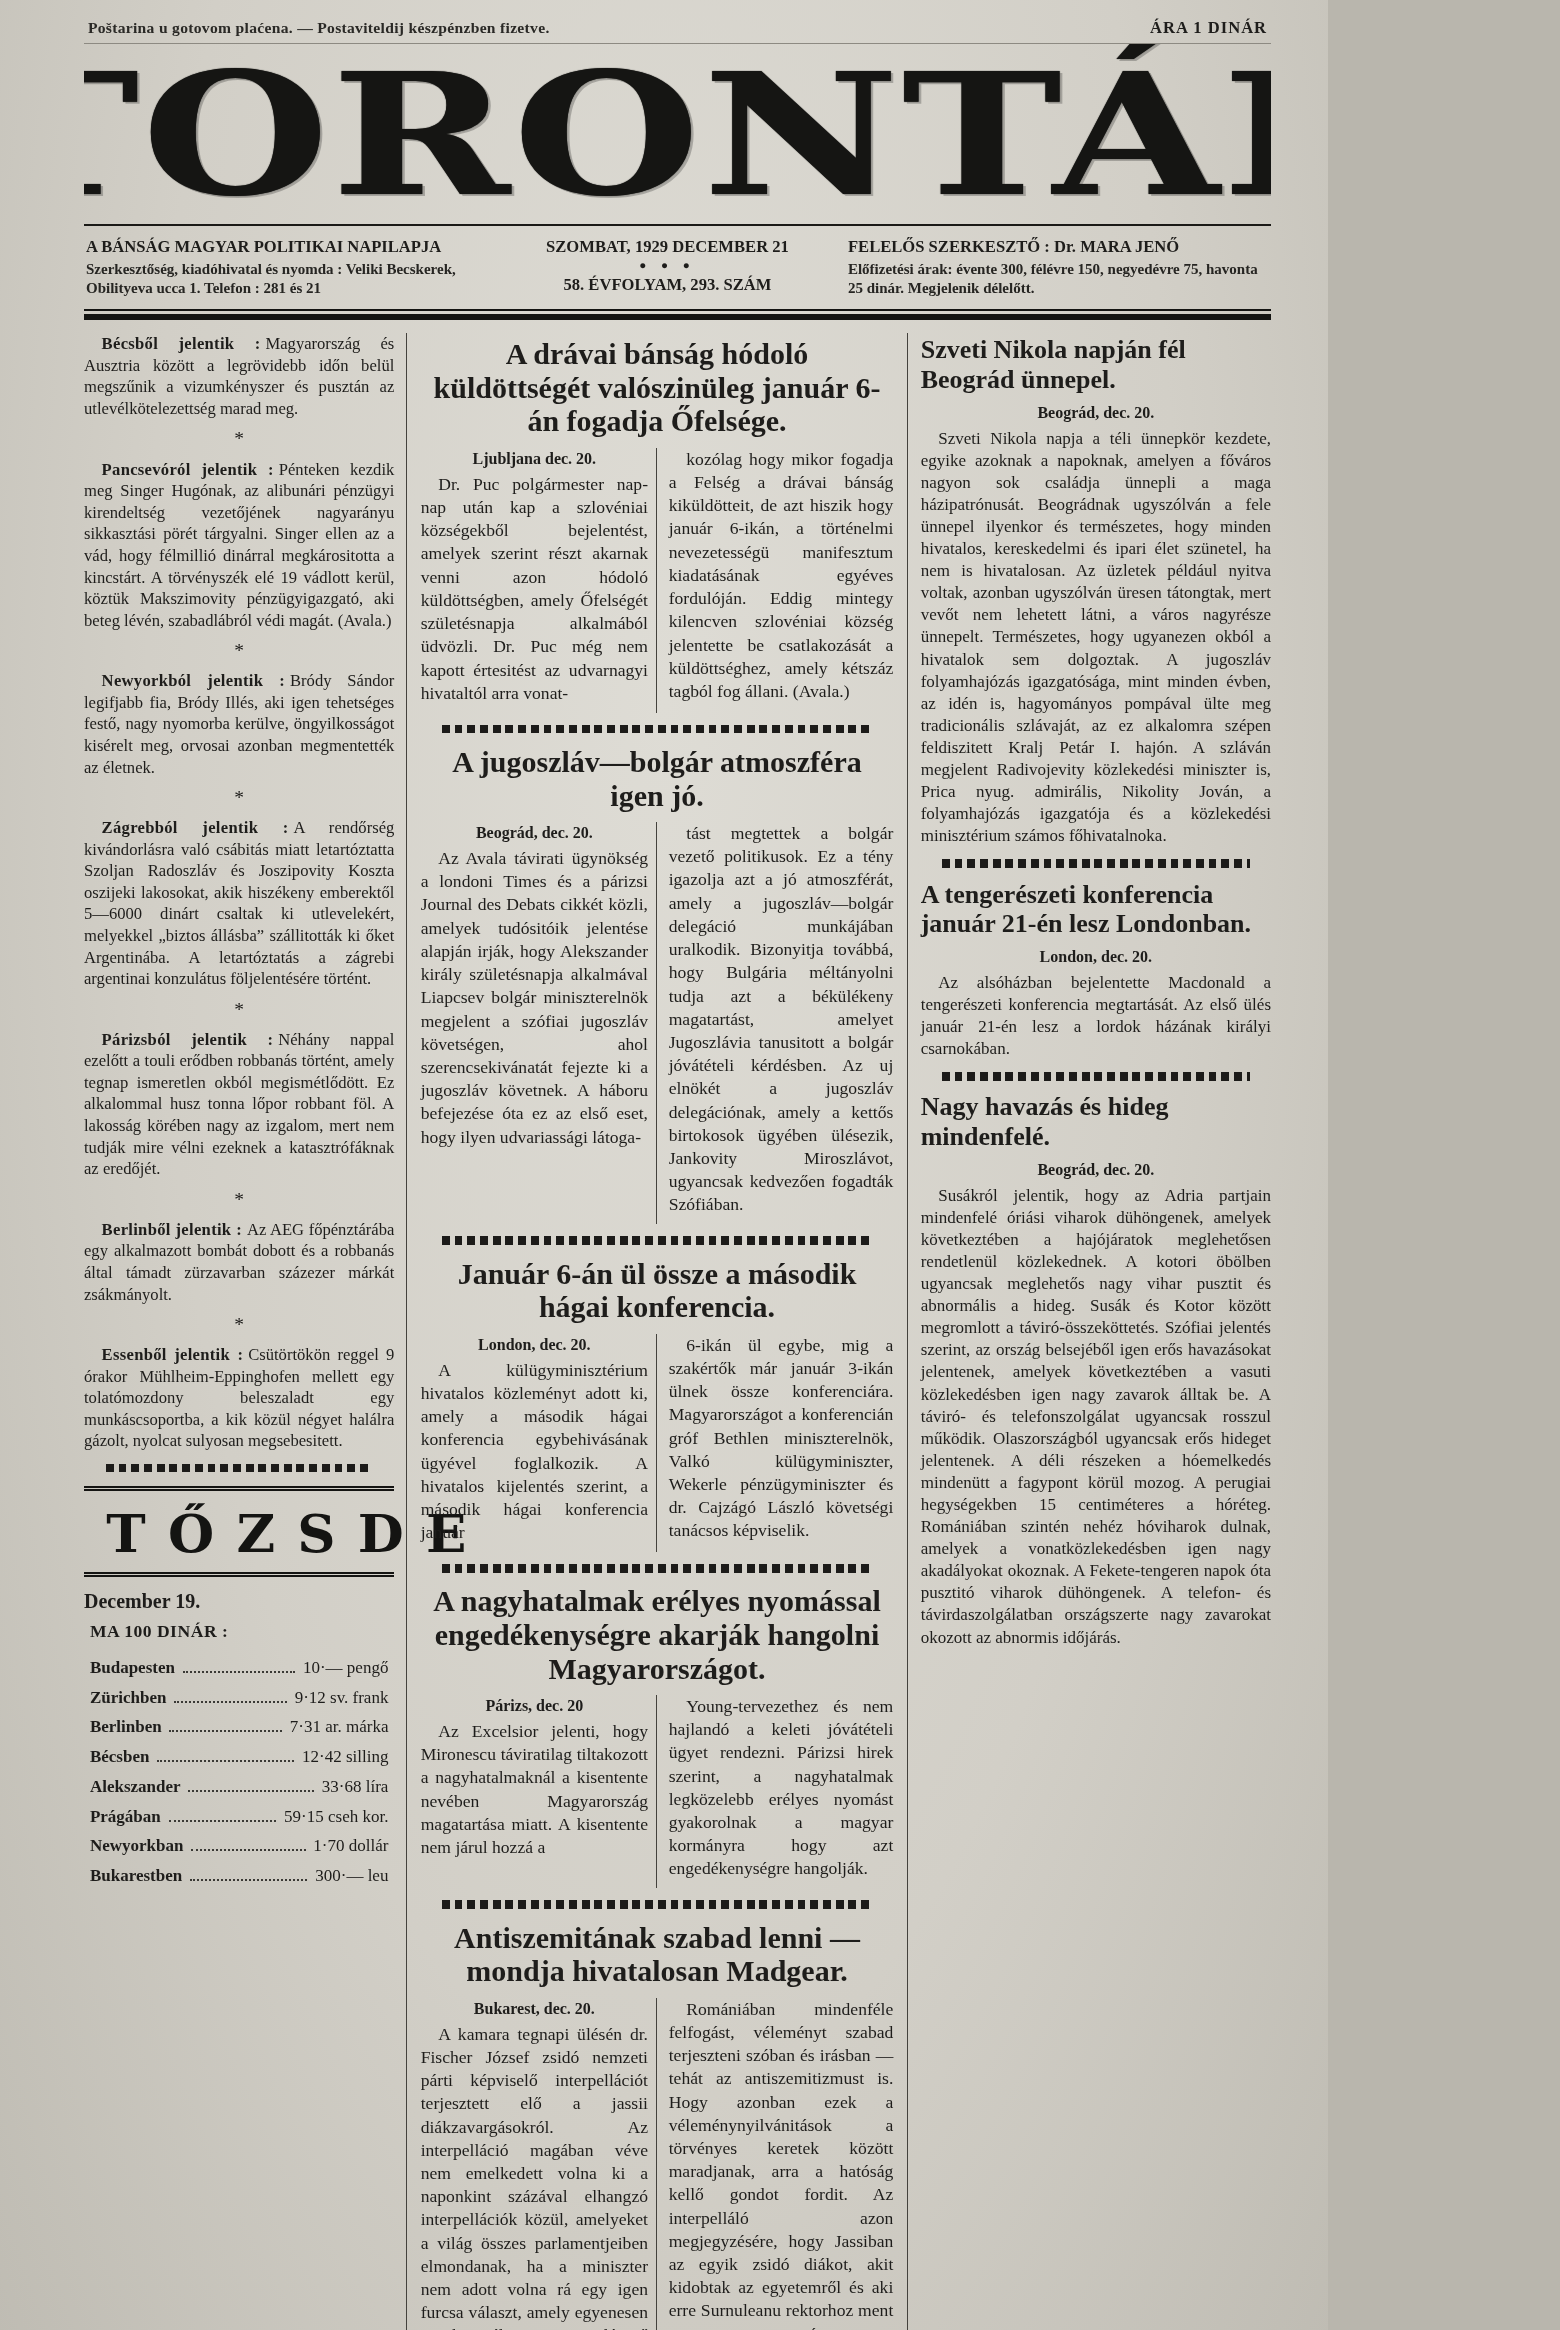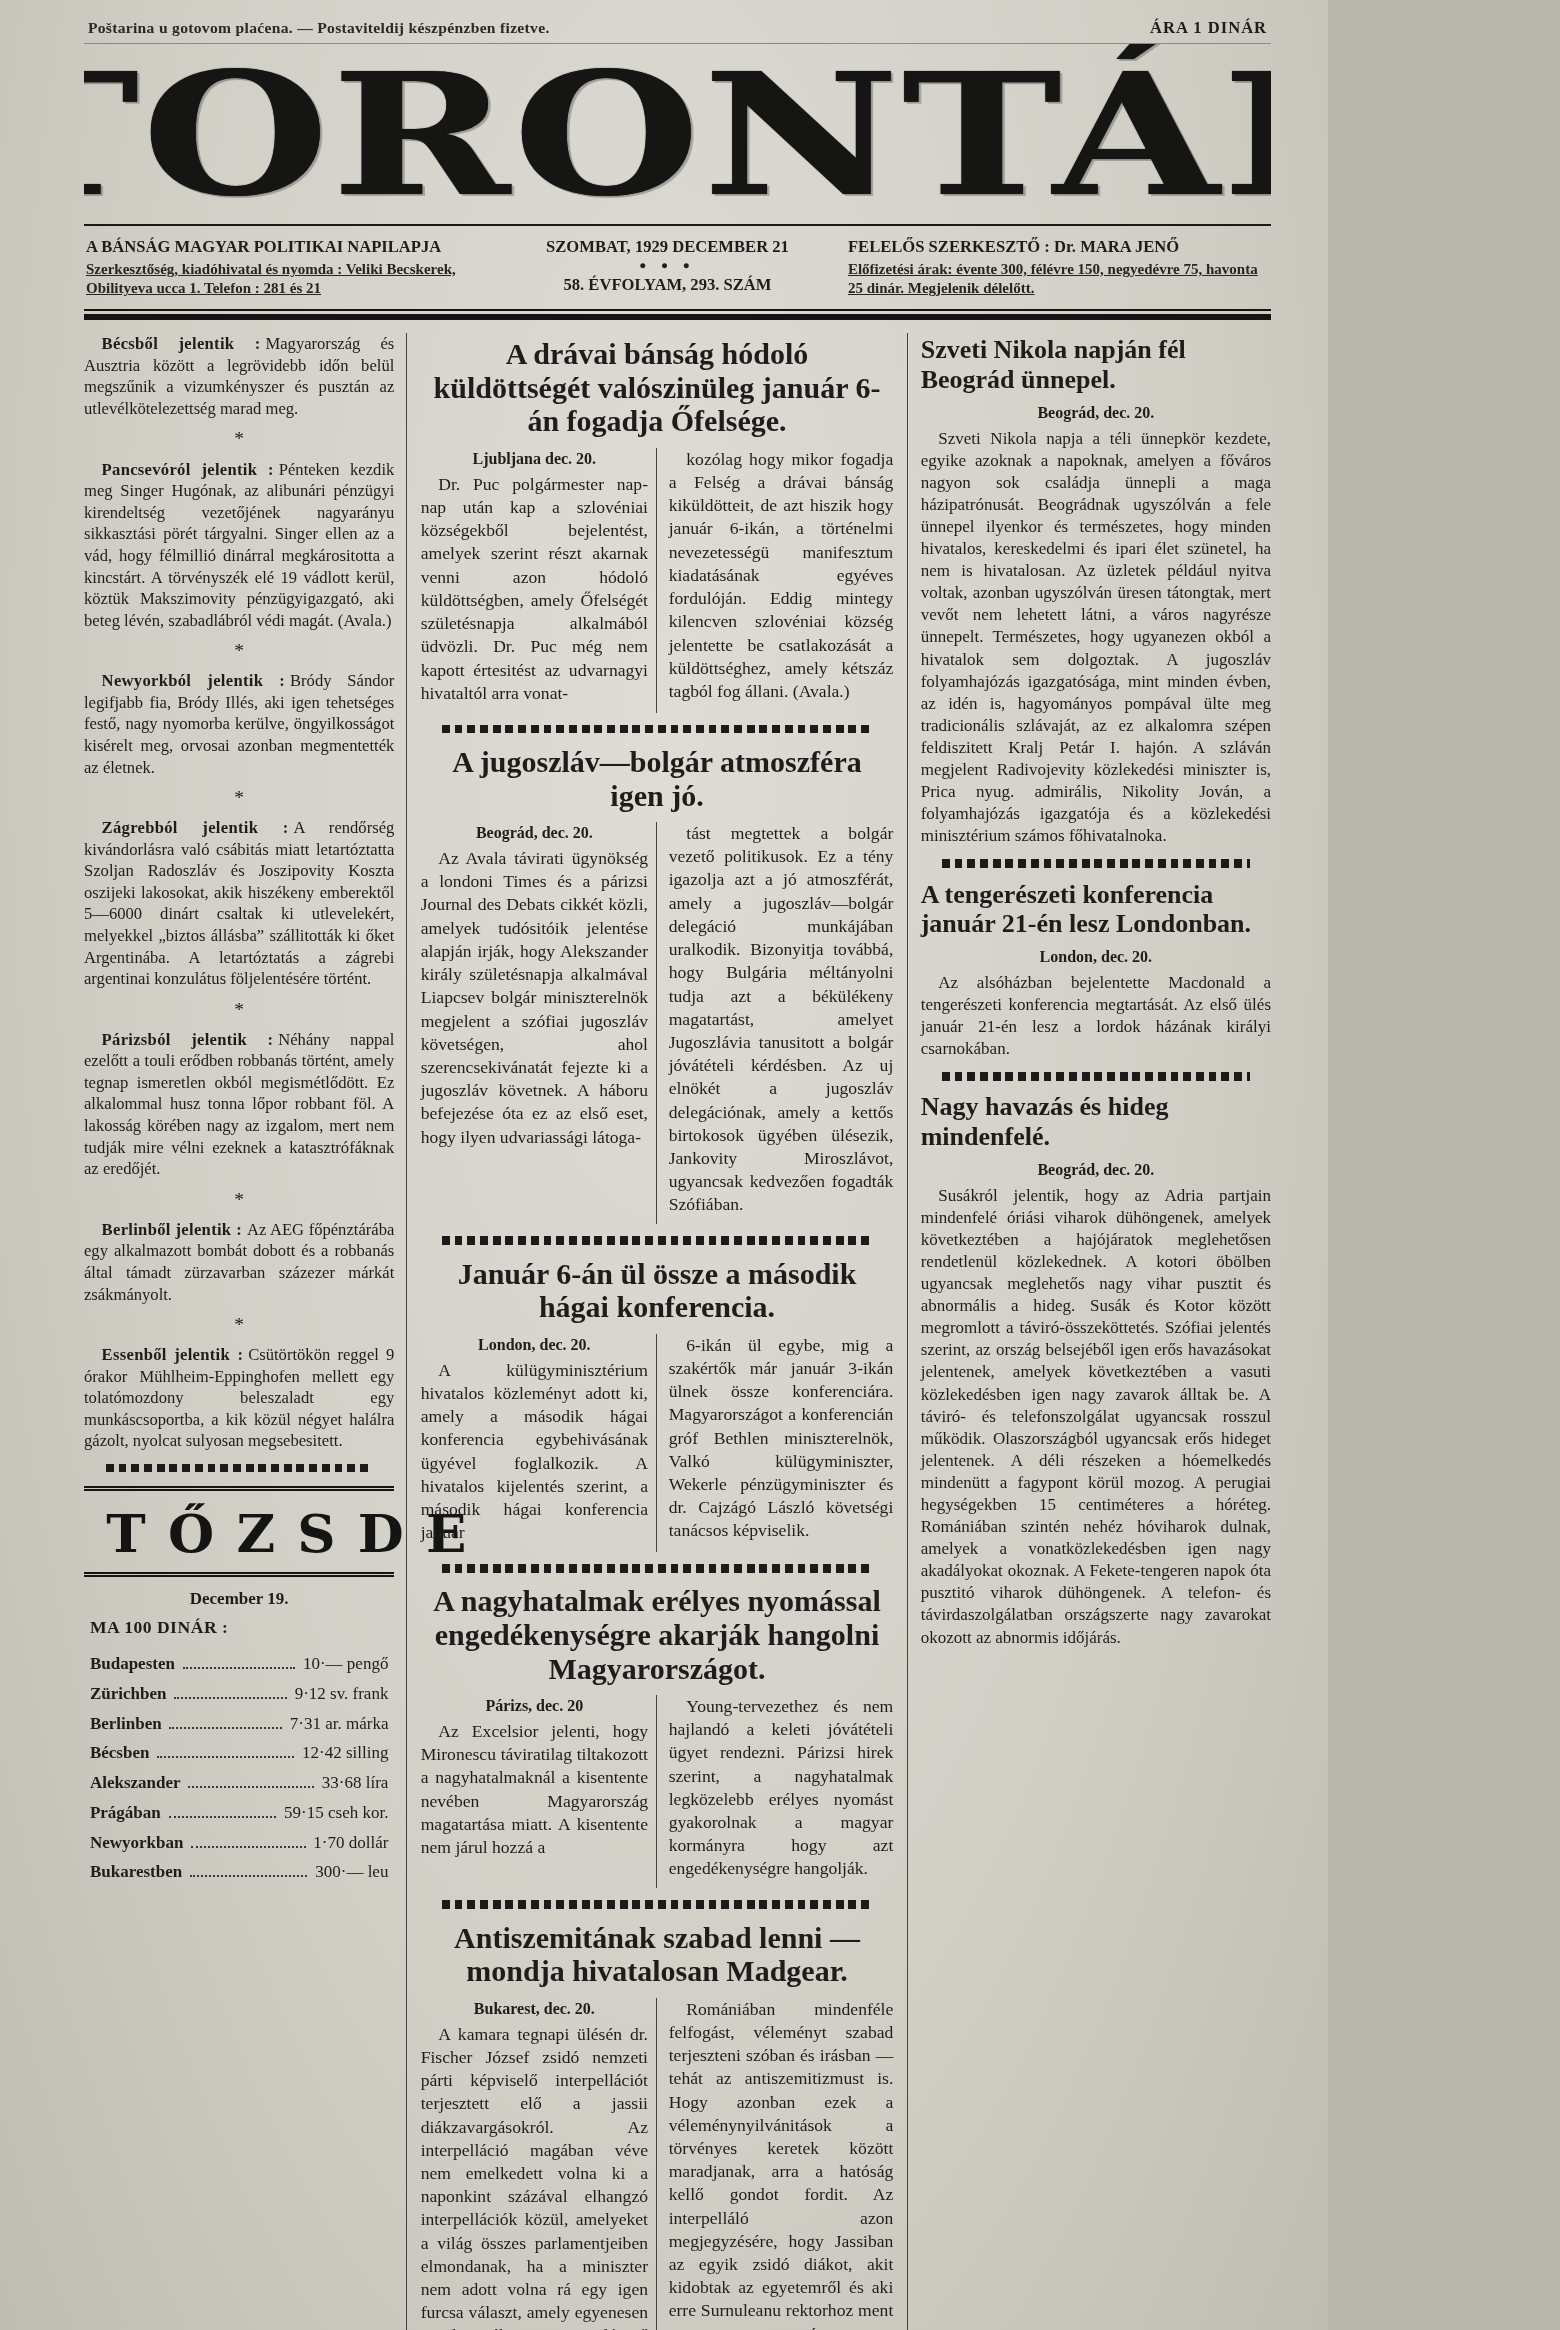"Szerkesztőség, kiadóhivatal és nyomda :" .hcell .h-small { text-decoration: underline -> none }
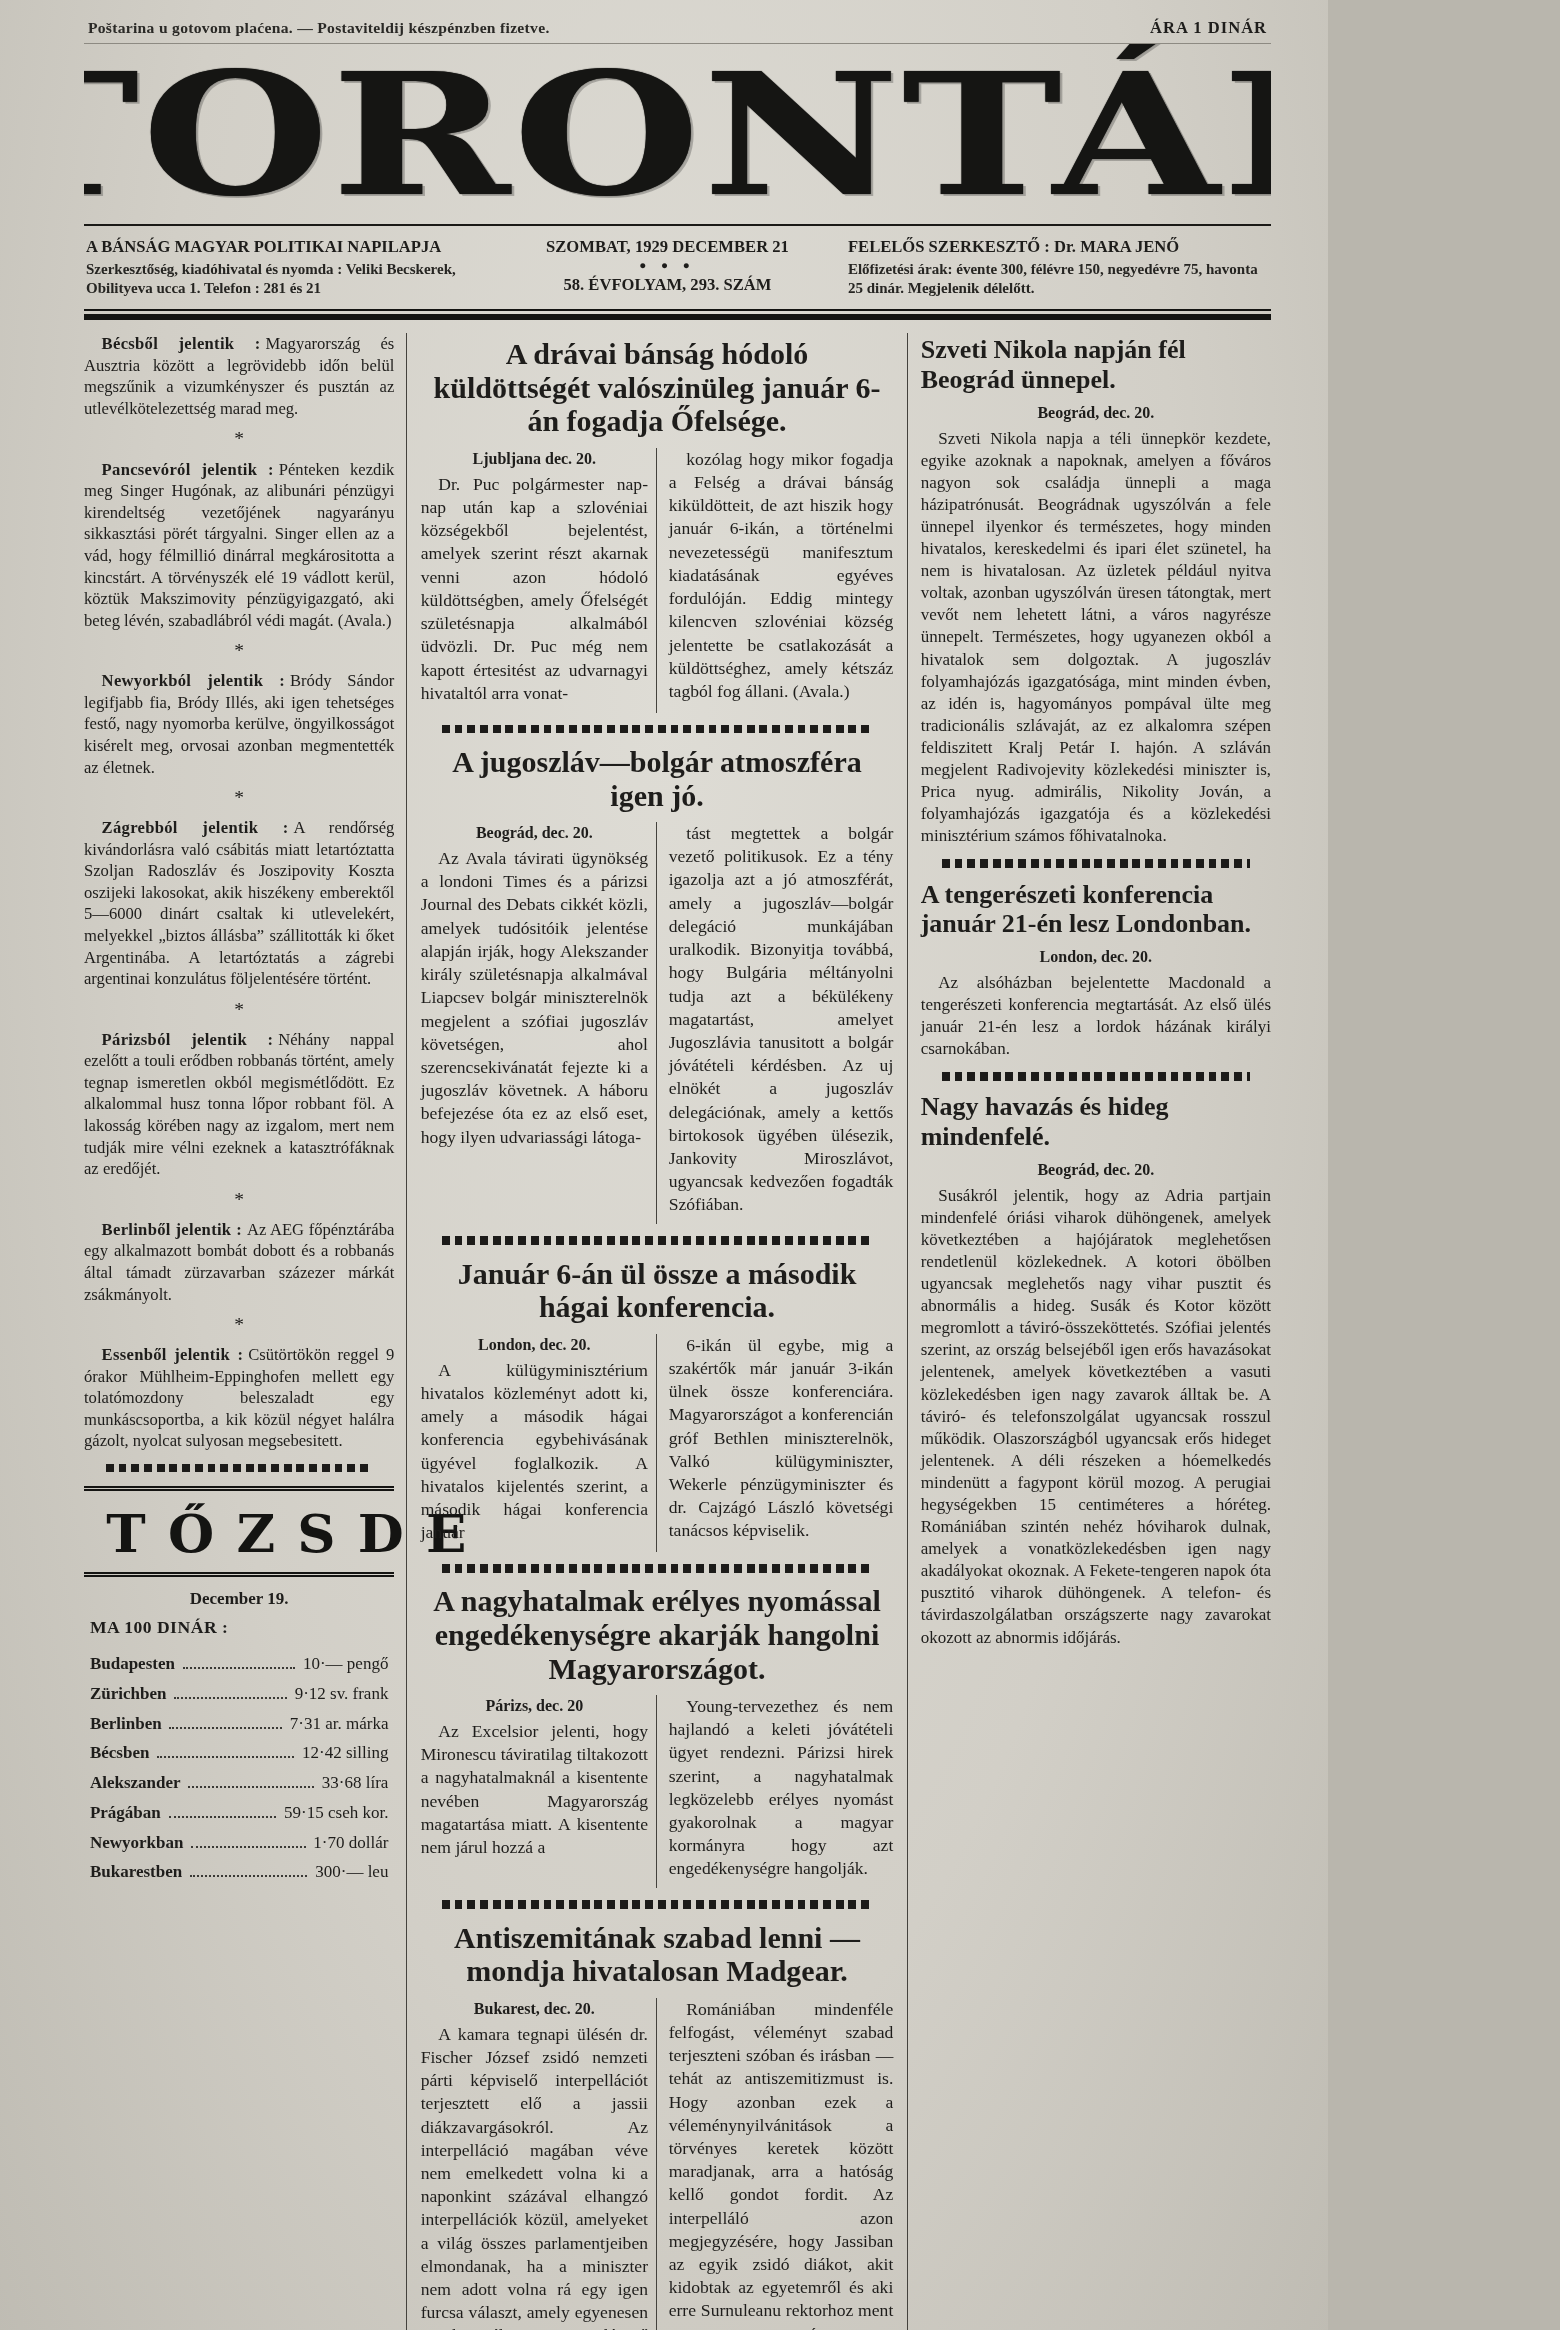"December 19." .tozsde-date { font-size: 17px -> 20px; text-align: center -> left }
